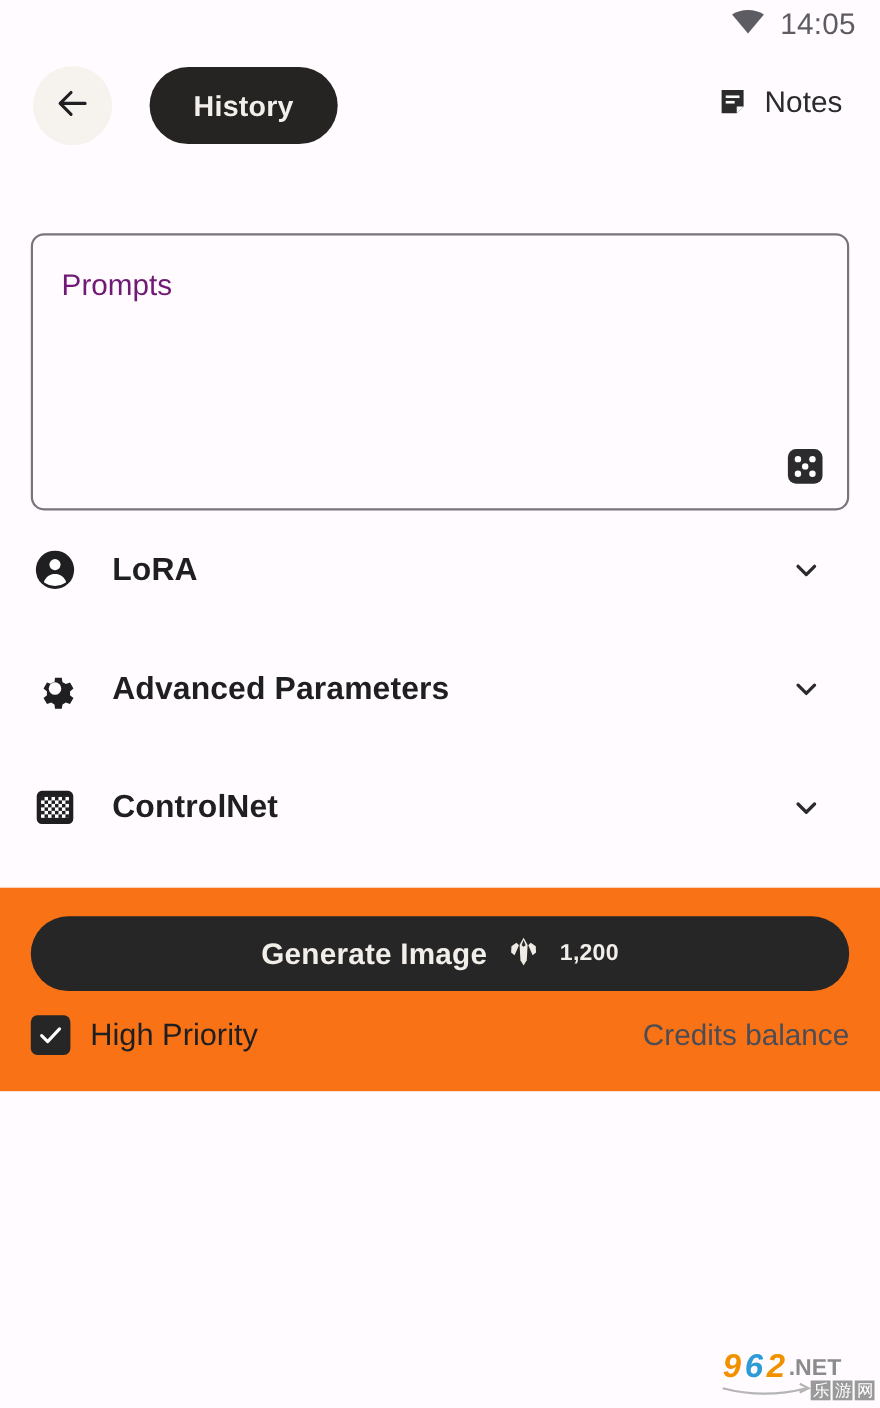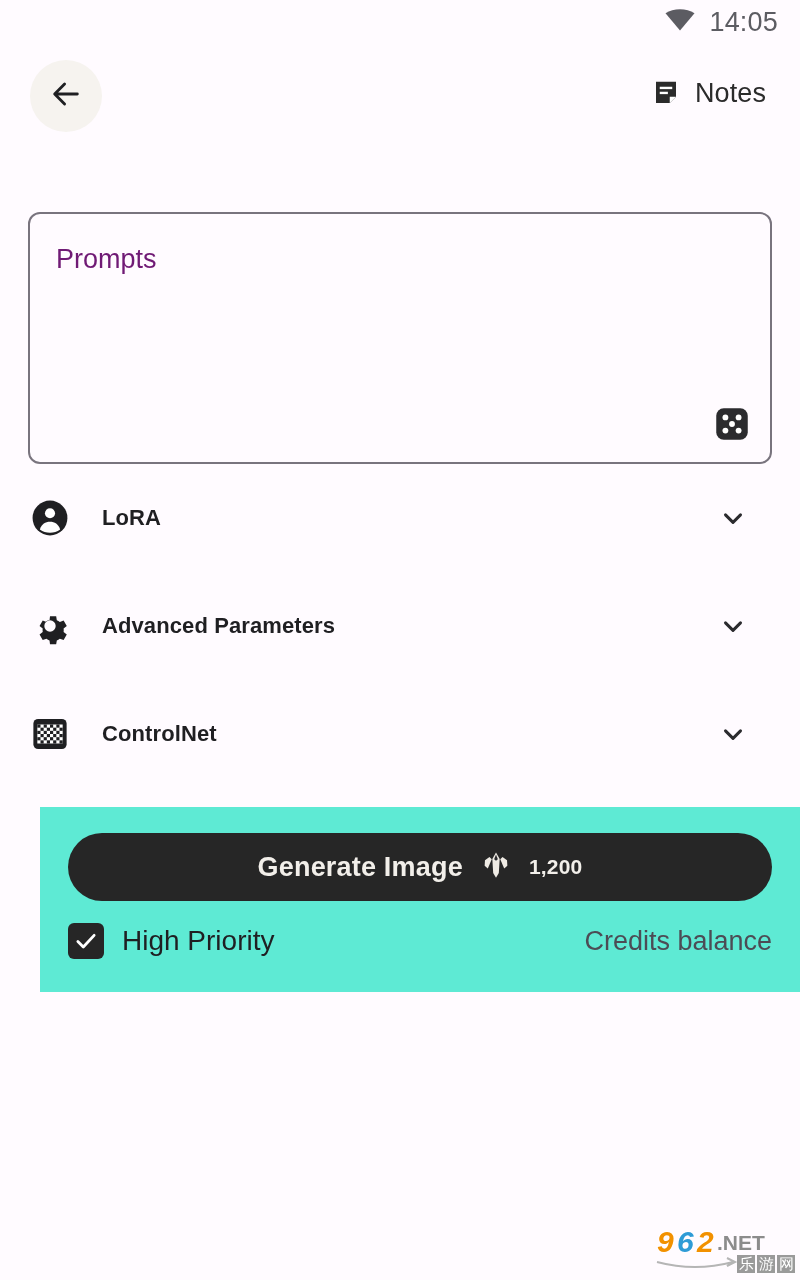"History" div.history-pill { html: none -> <div> <span>History</span> </div> }
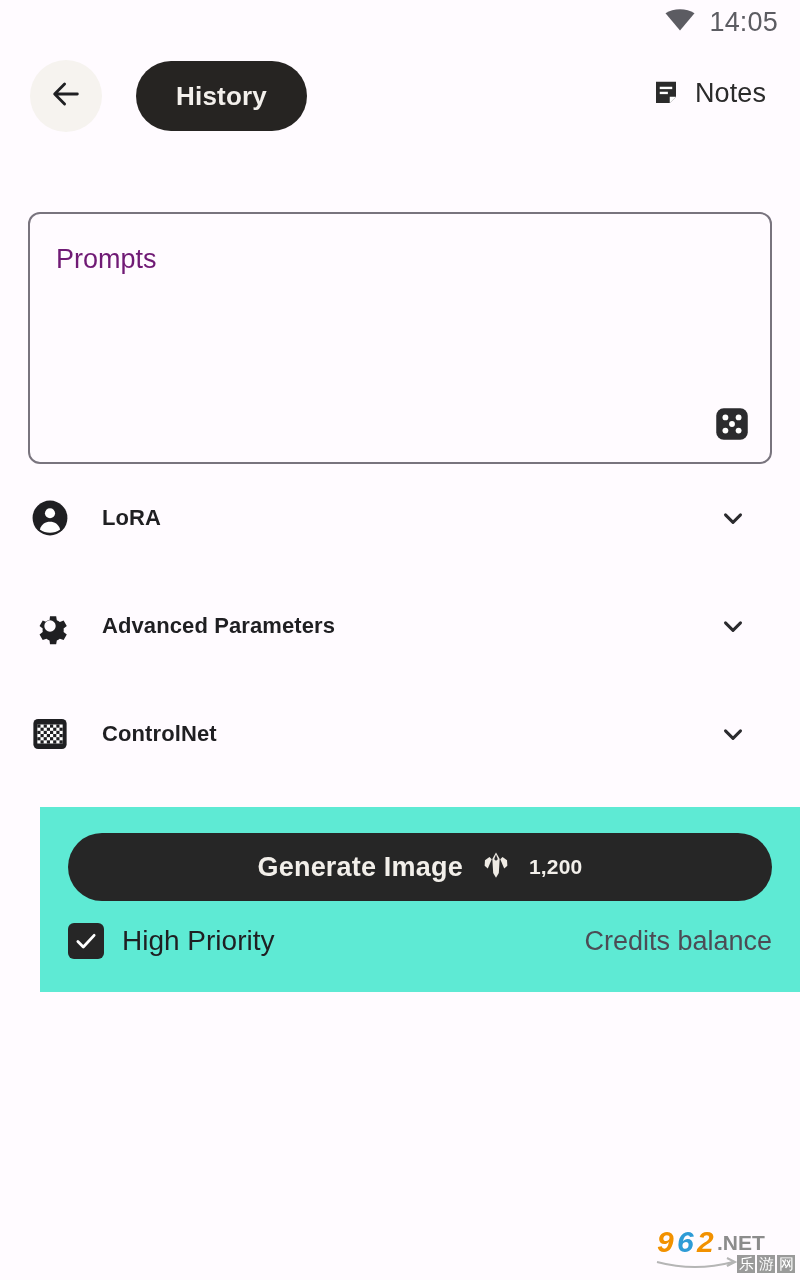"LoRA" .section-label { font-size: 22px -> 29px }
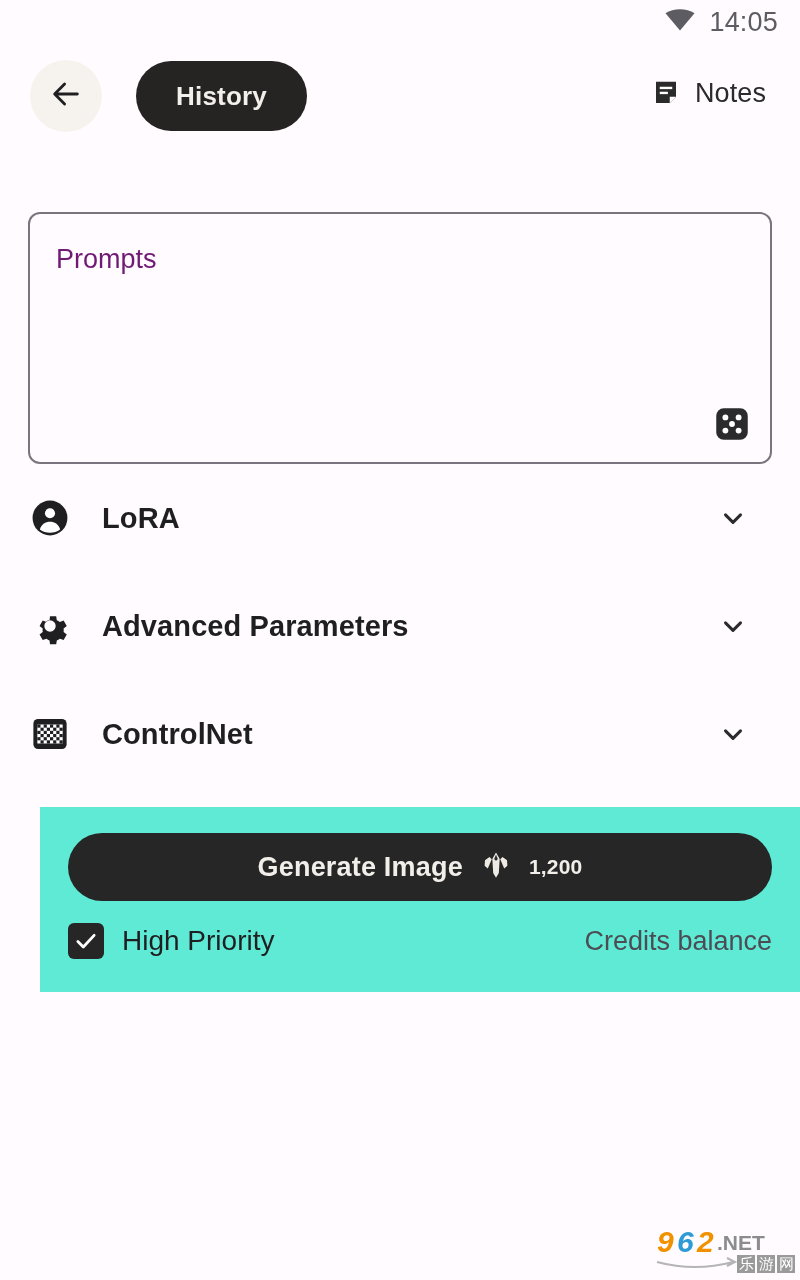"Generate Image" .bottom-bar { background: #5eead4 -> #f97316; margin-left: 40px -> none }
